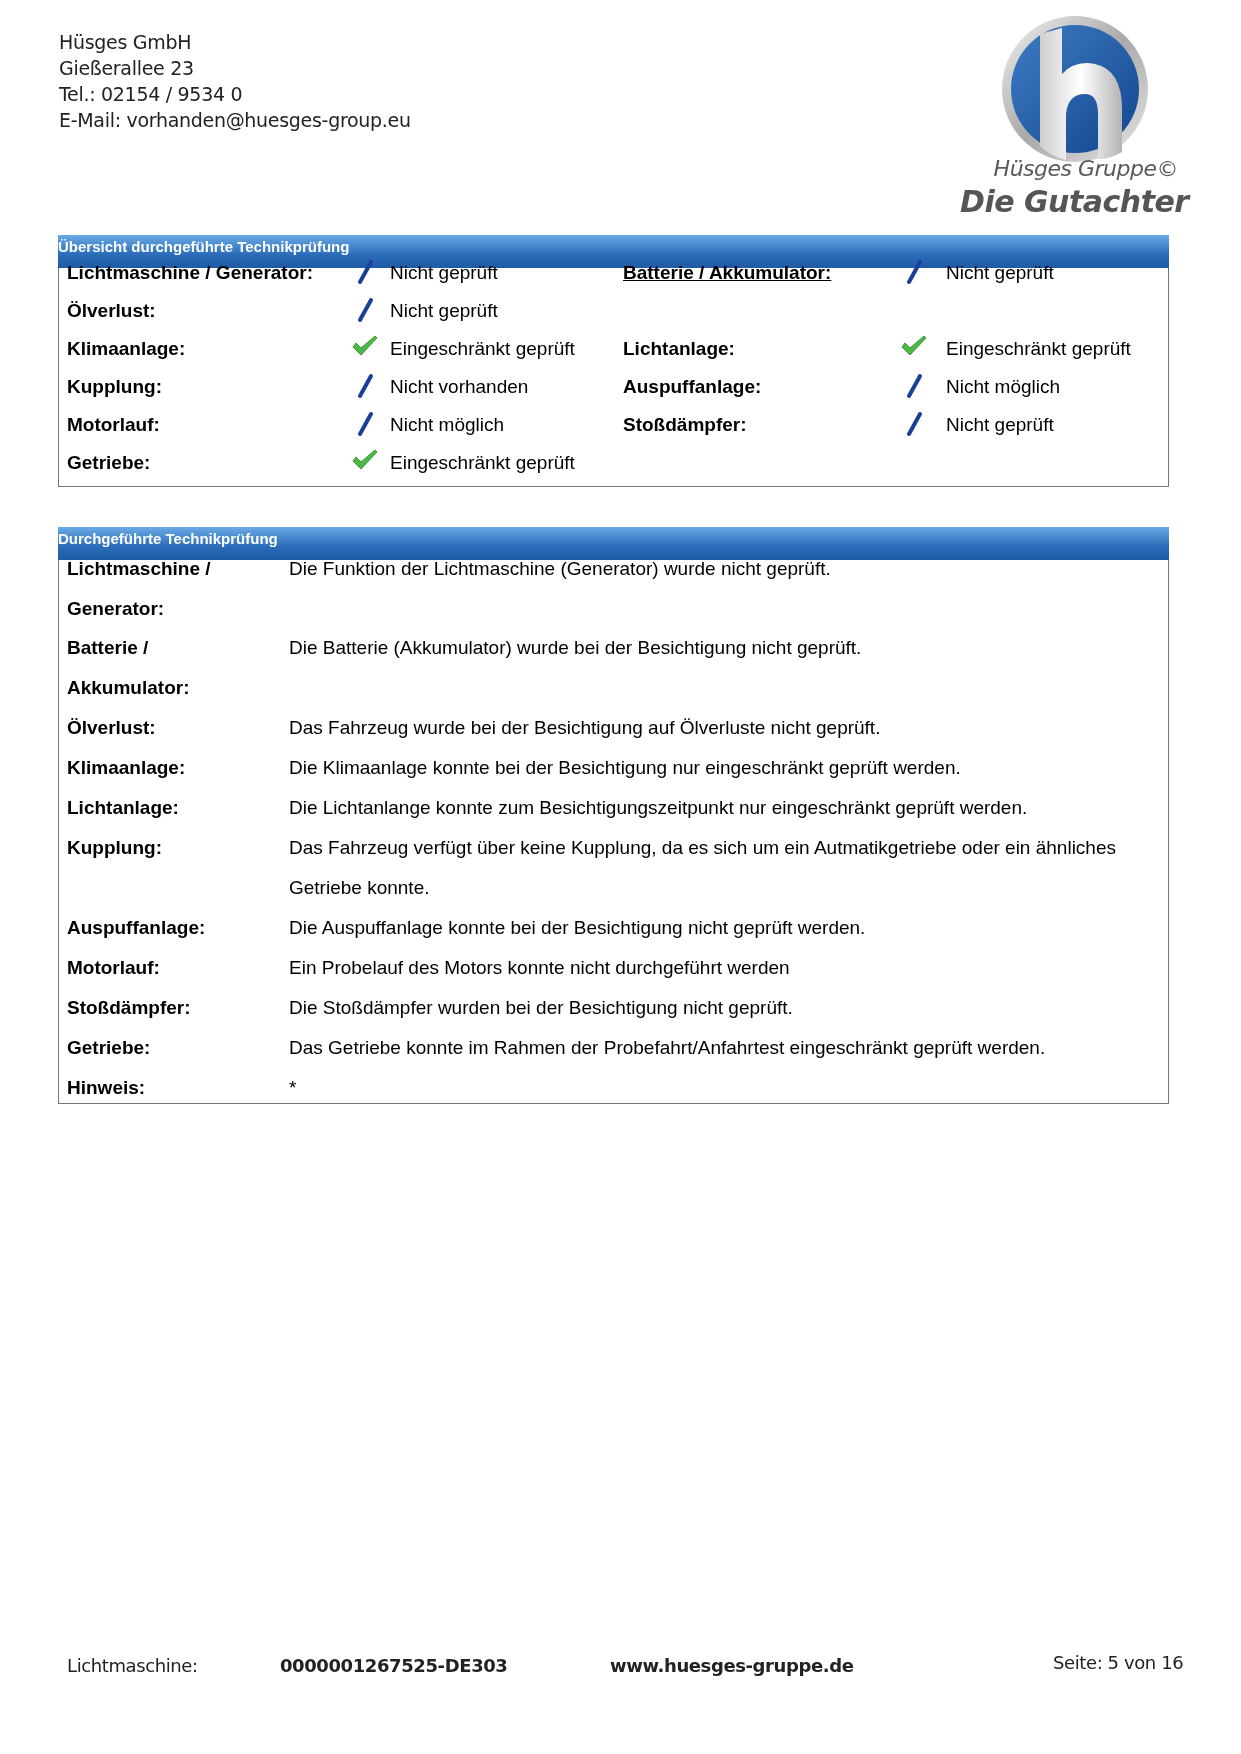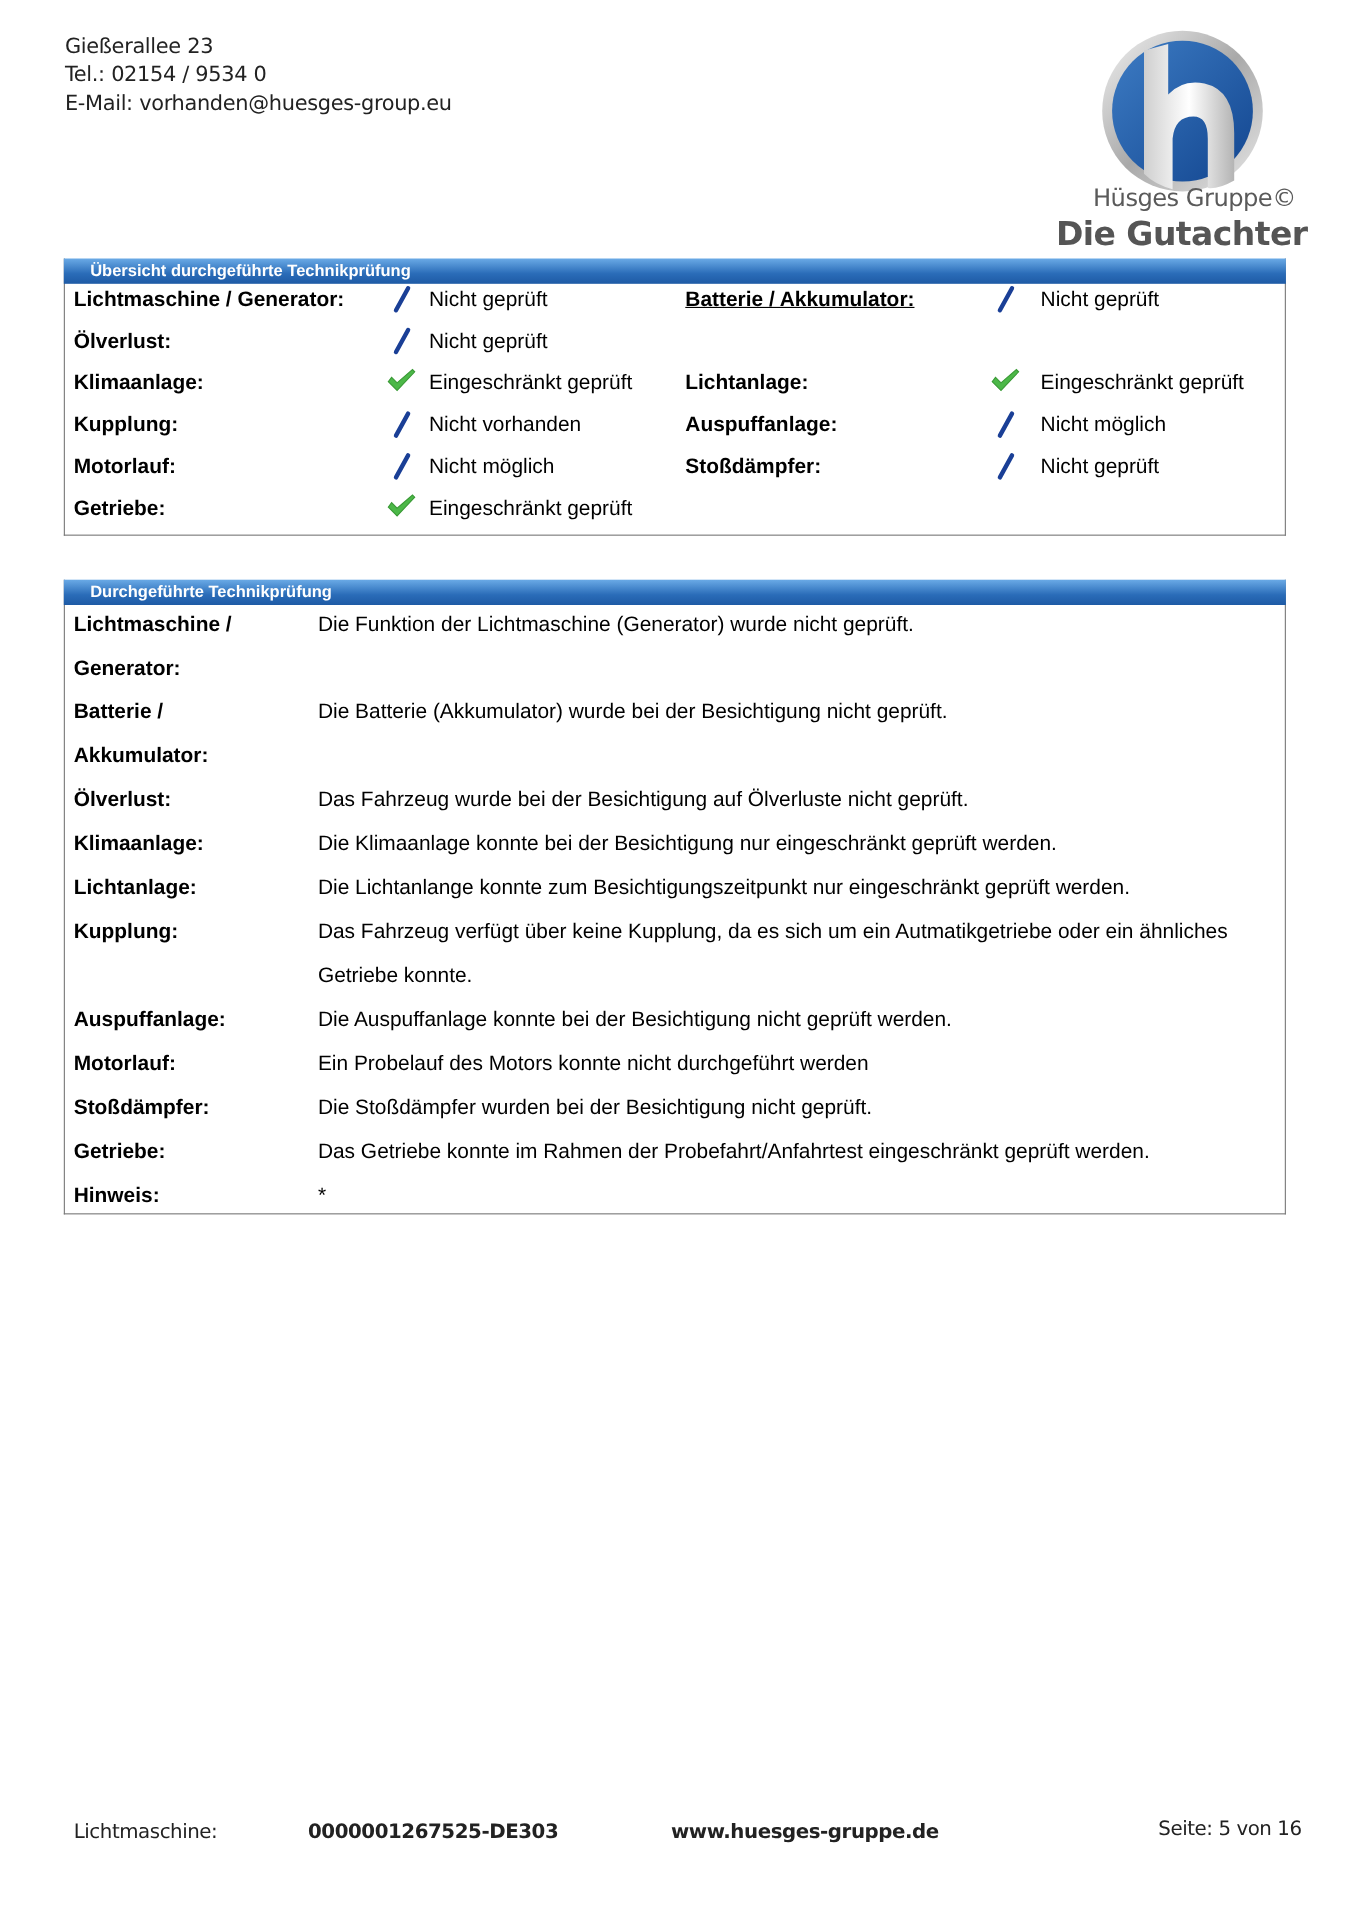"Hüsges GmbH" div { html: none -> <div>Hüsges GmbH</div> }
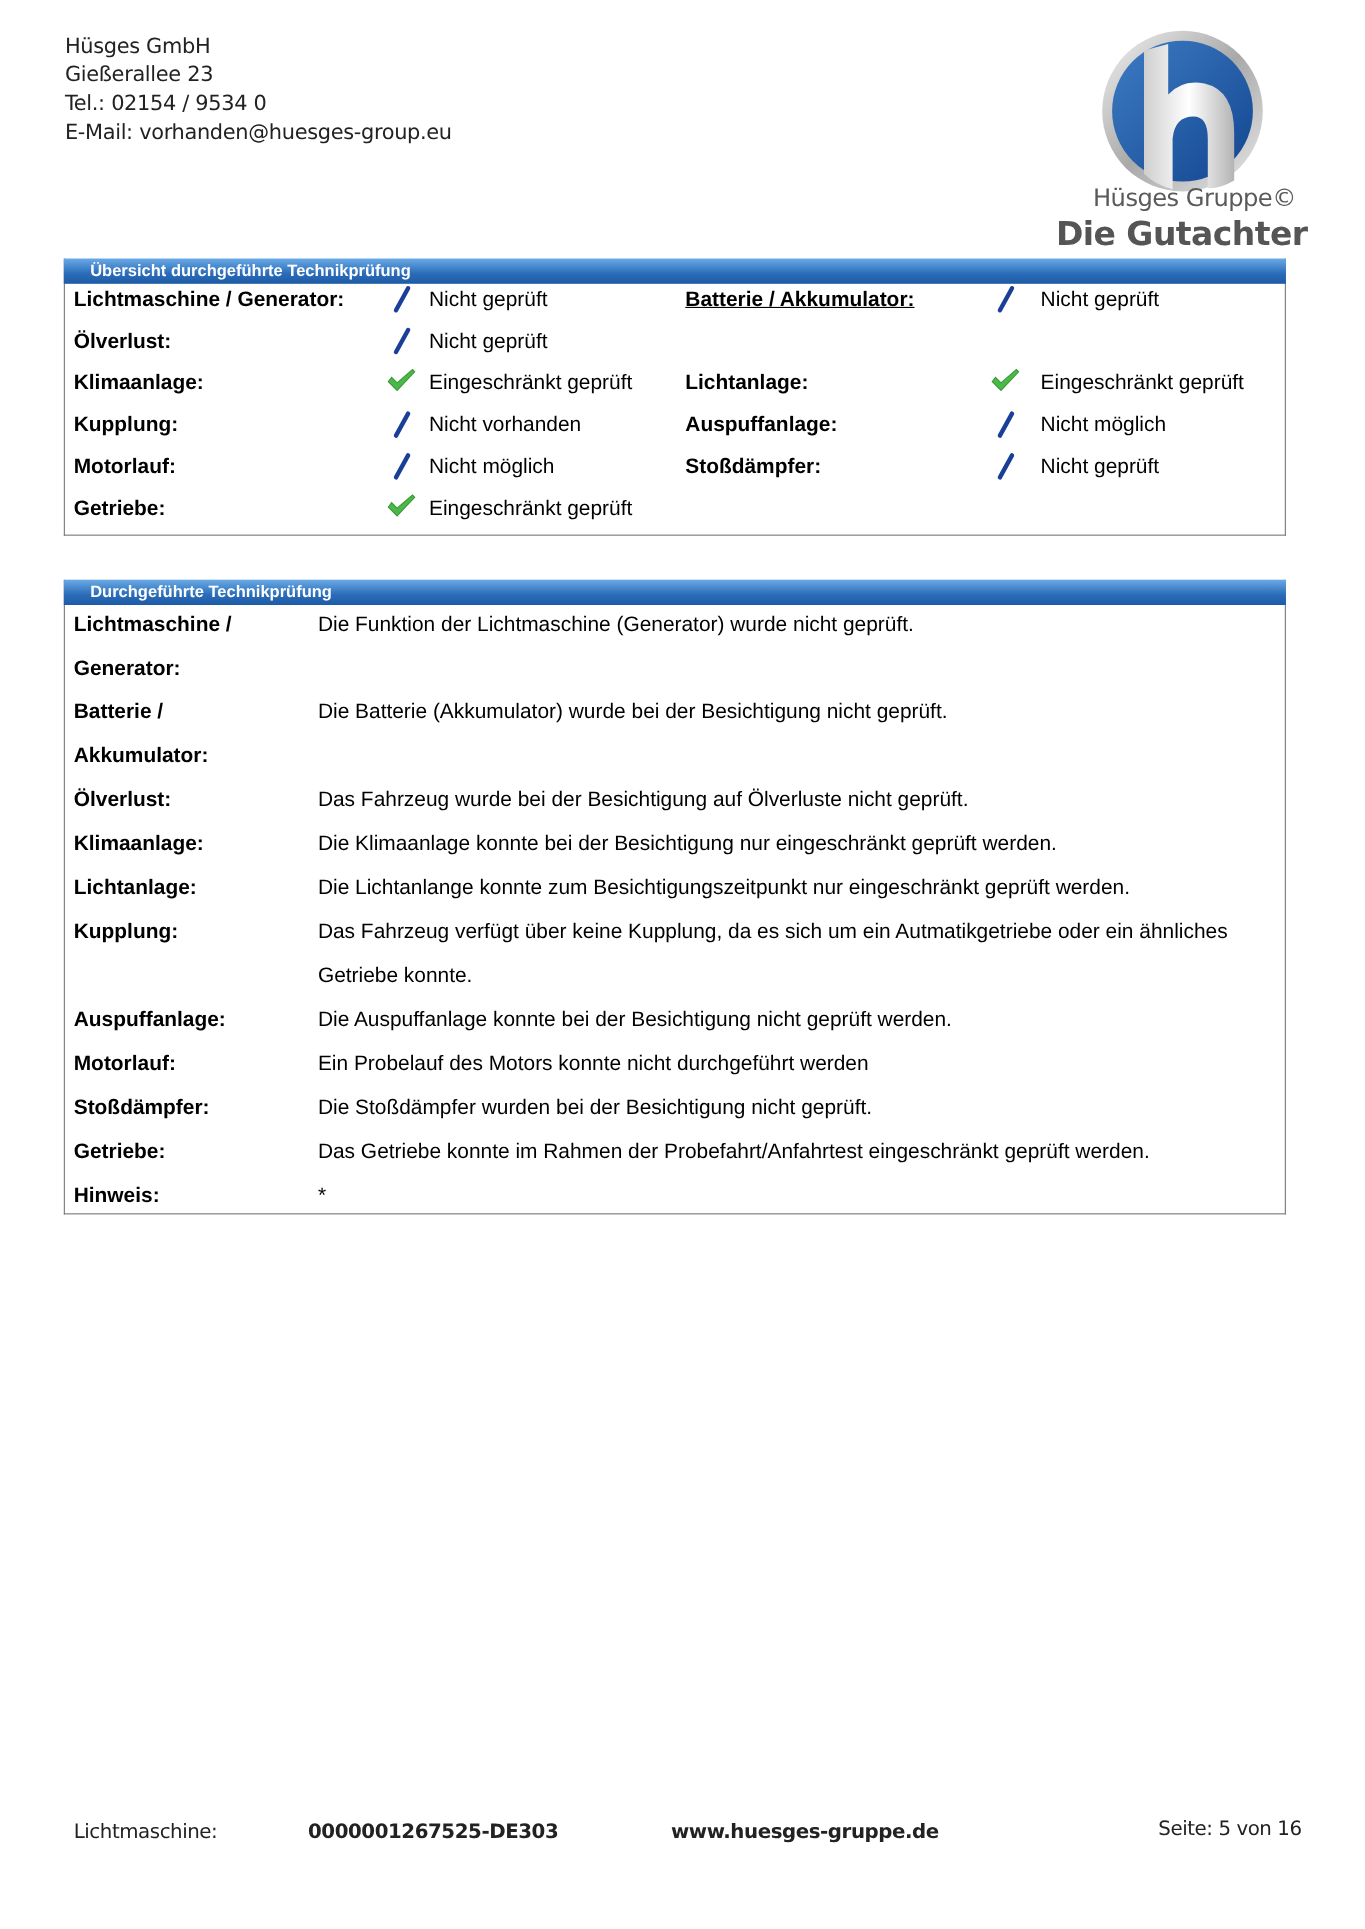"Hüsges Gruppe©" .logo { font-style: none -> italic; top: 24px -> 12px }
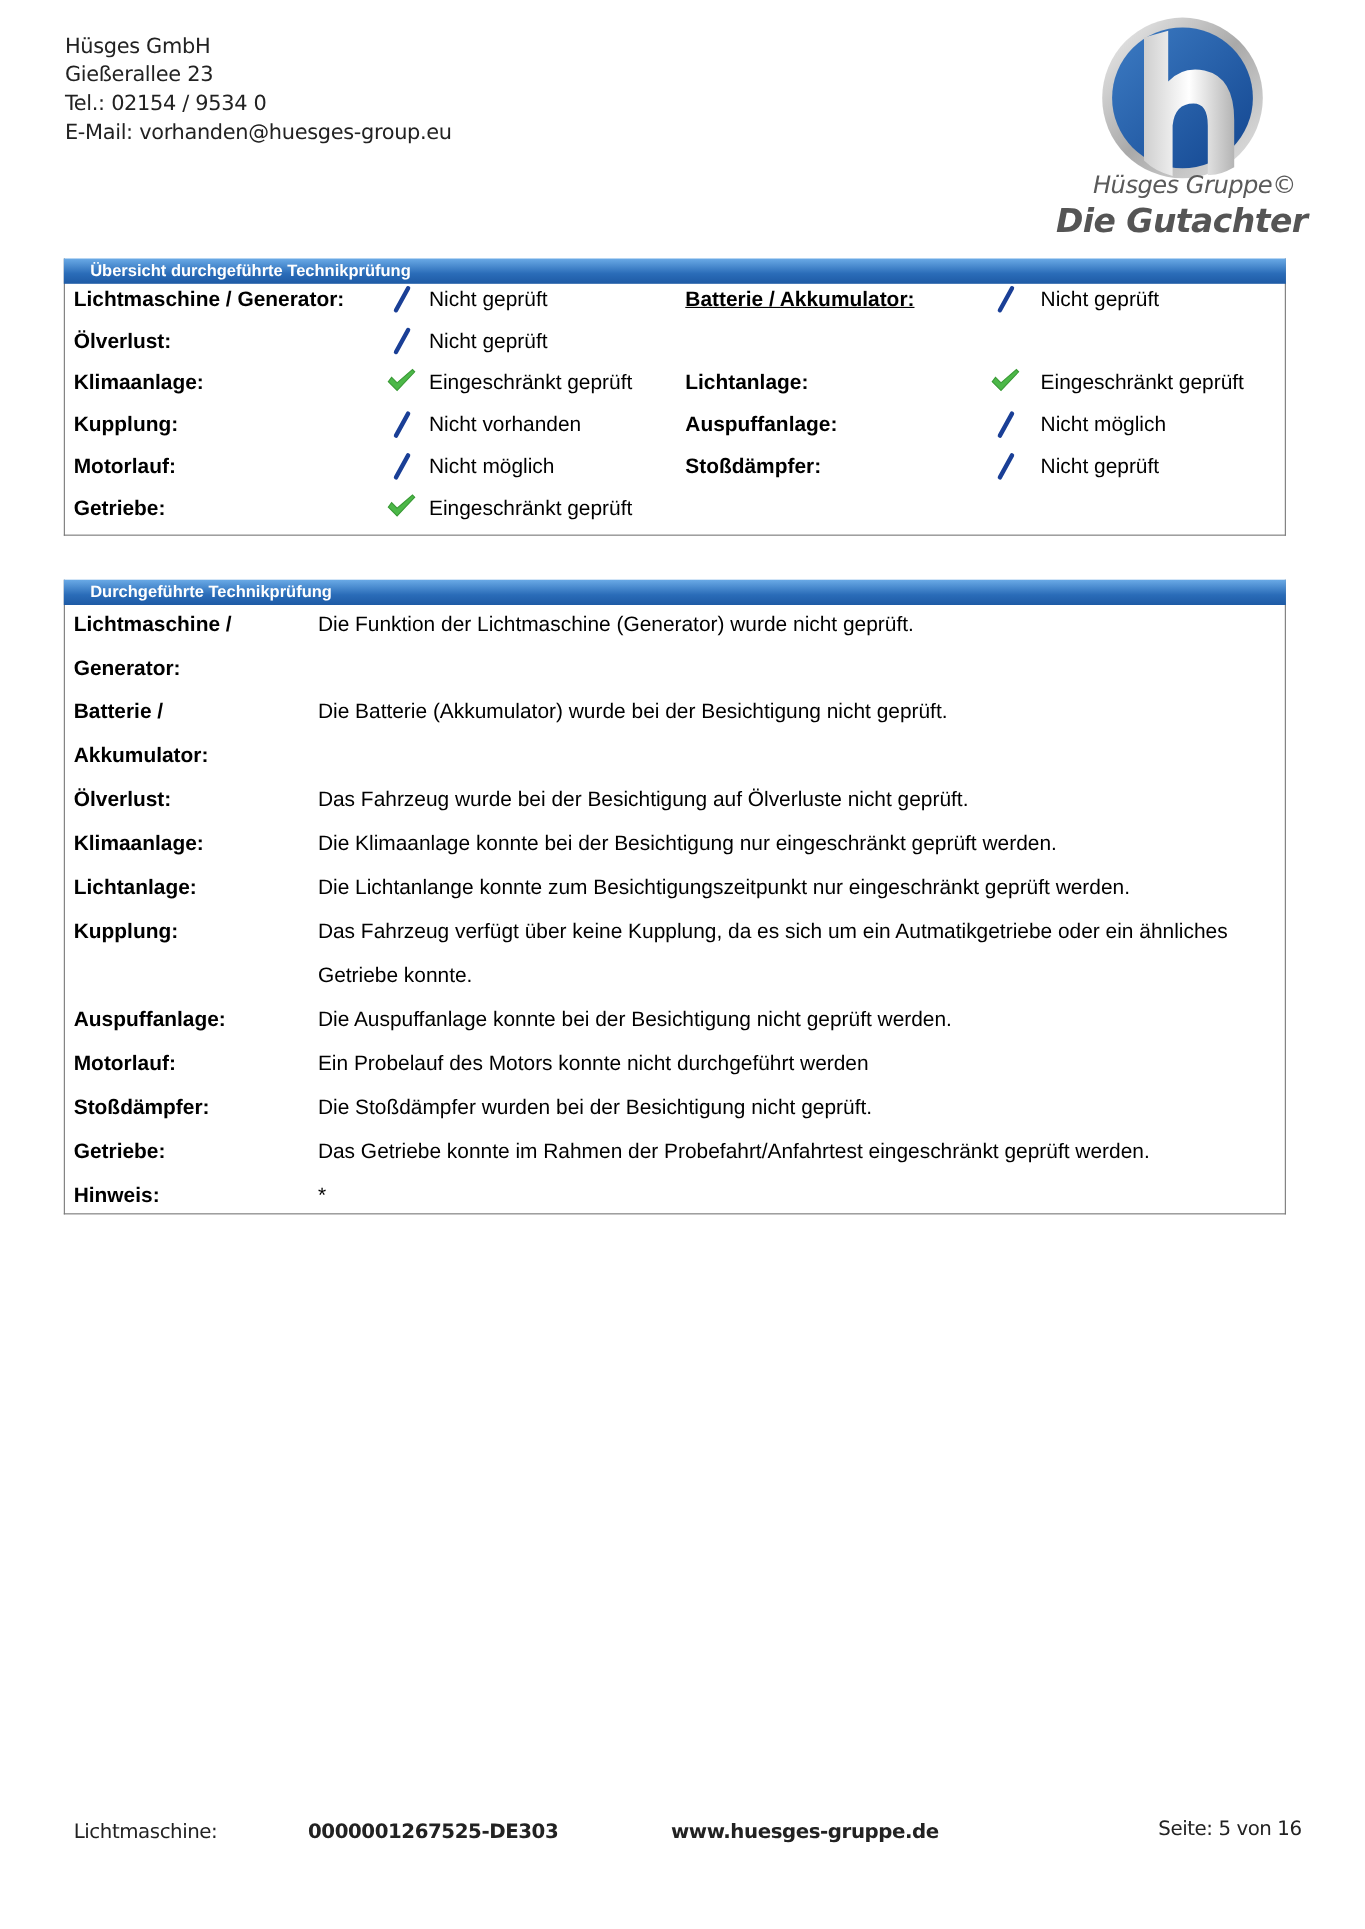"Übersicht durchgeführte Technikprüfung" .panel-head { height: 23px -> 33px; padding-left: 24px -> 0 }
